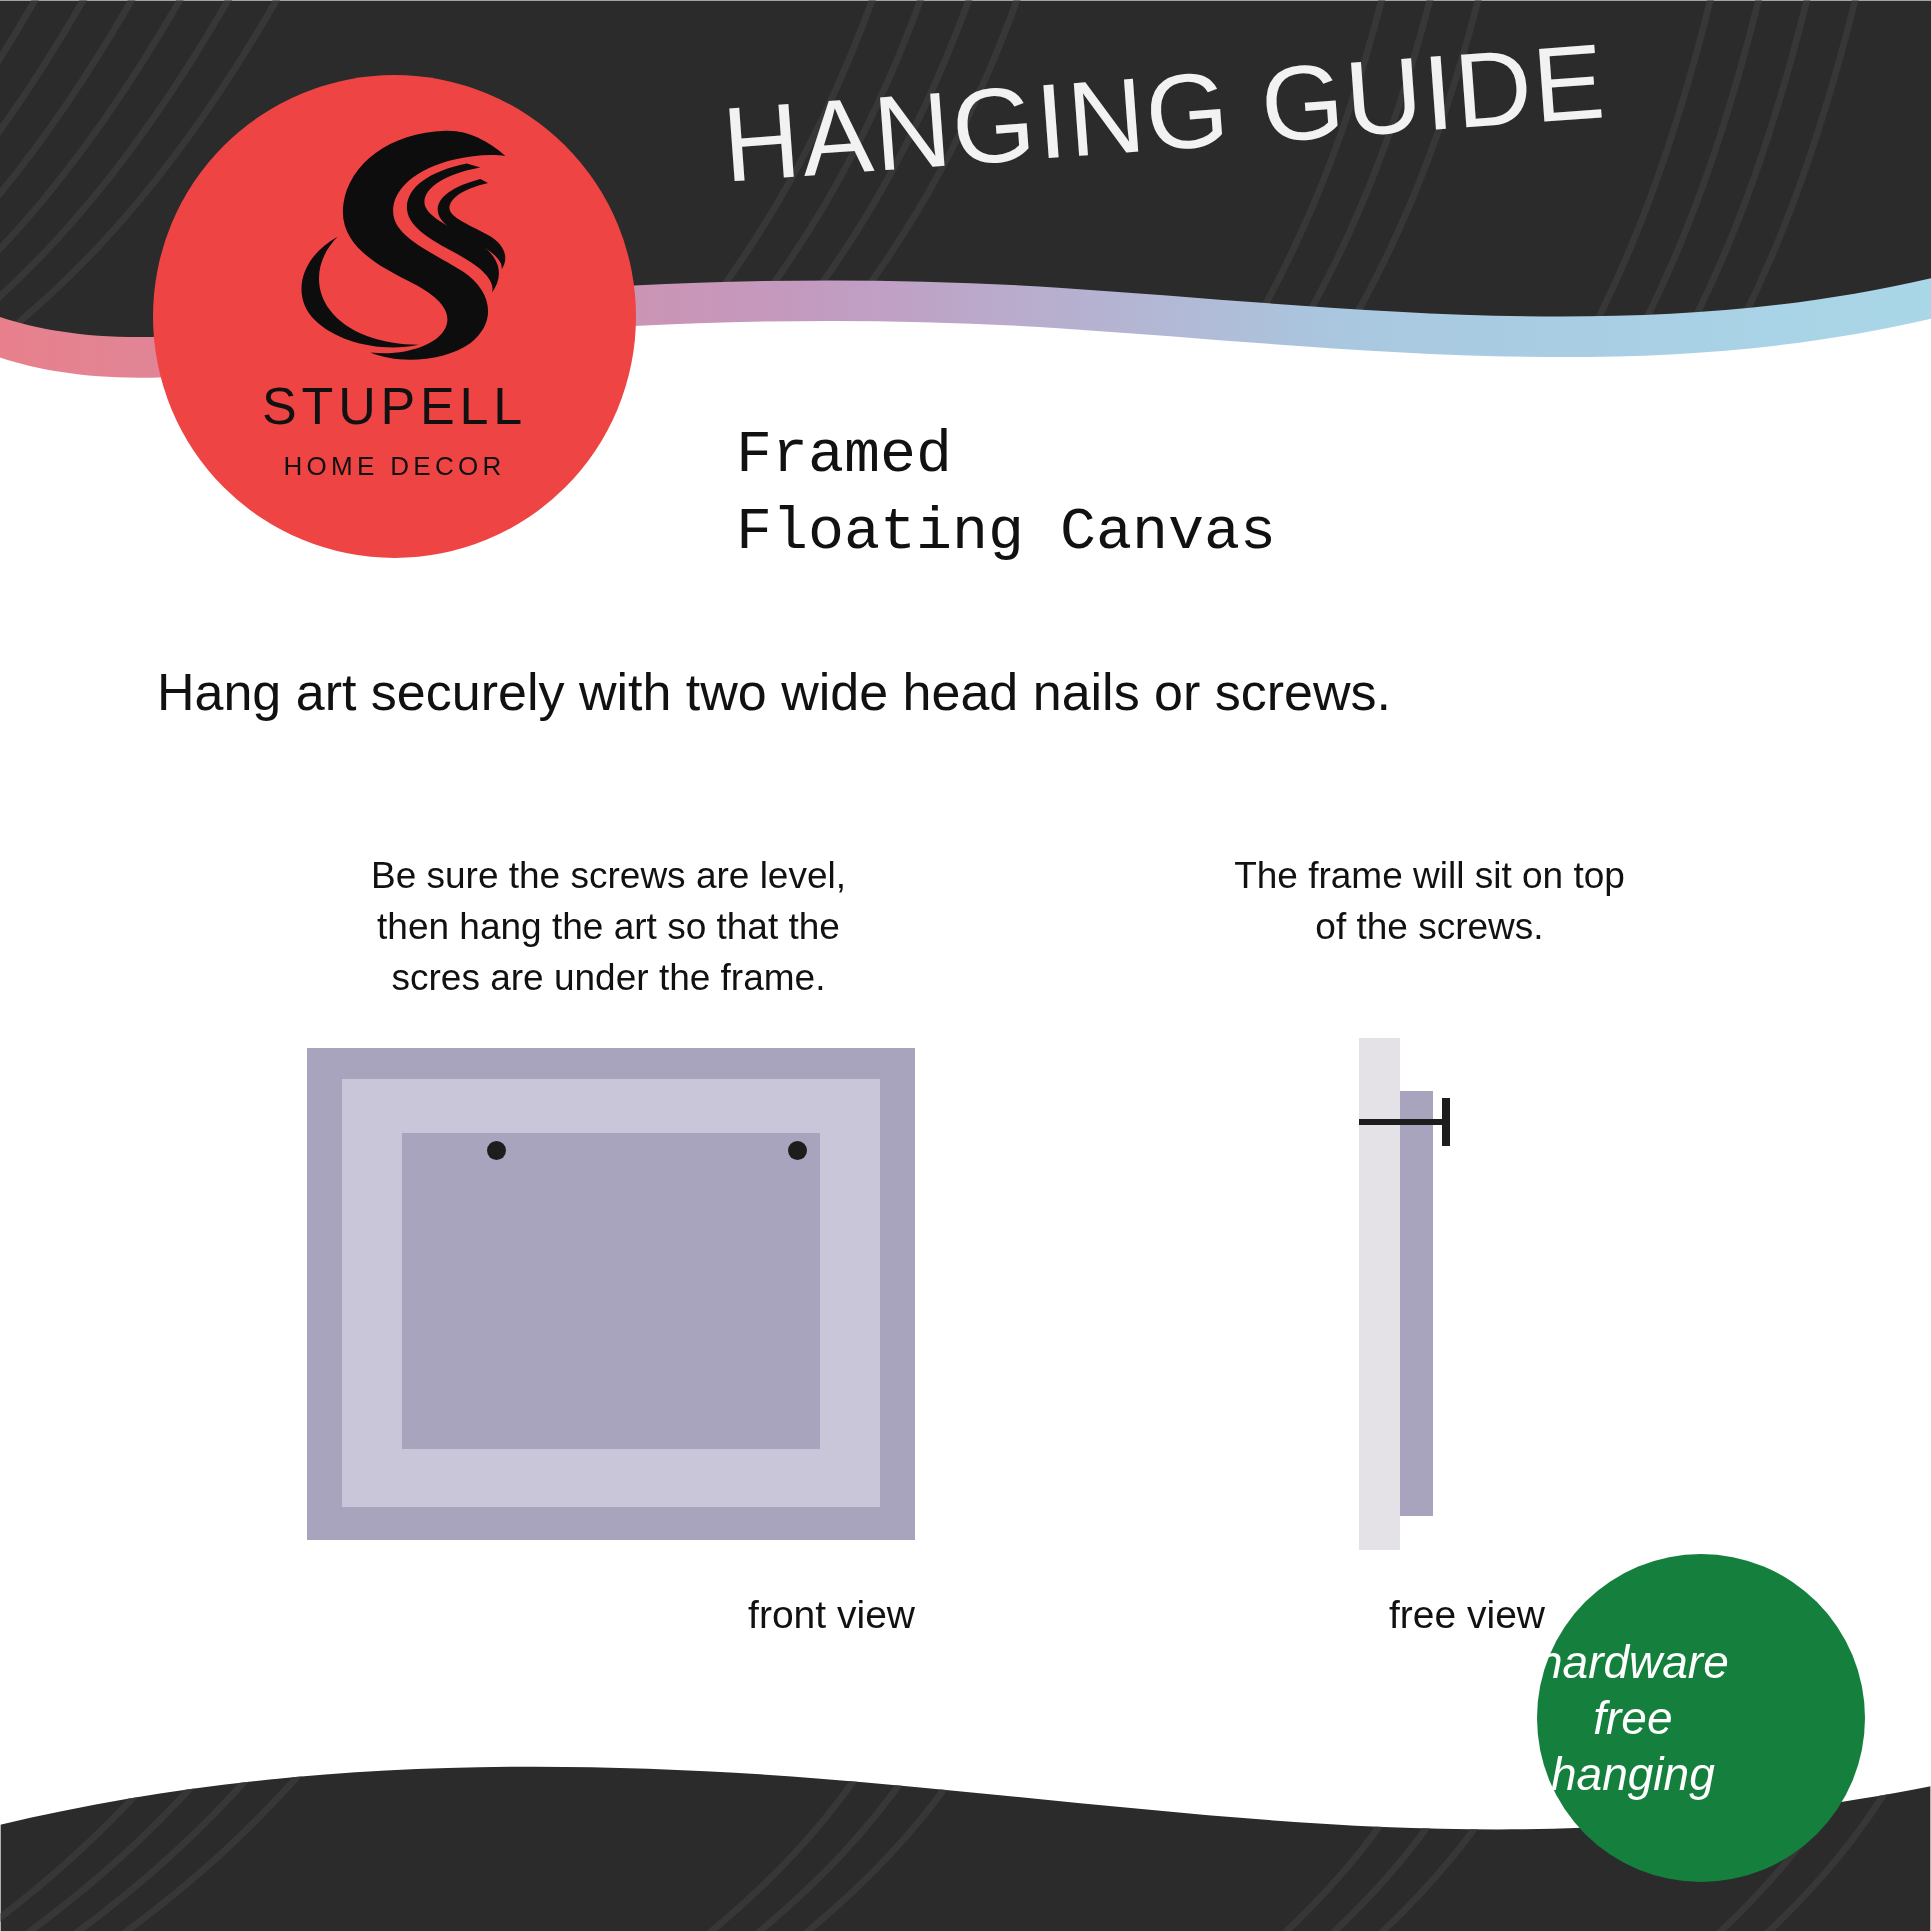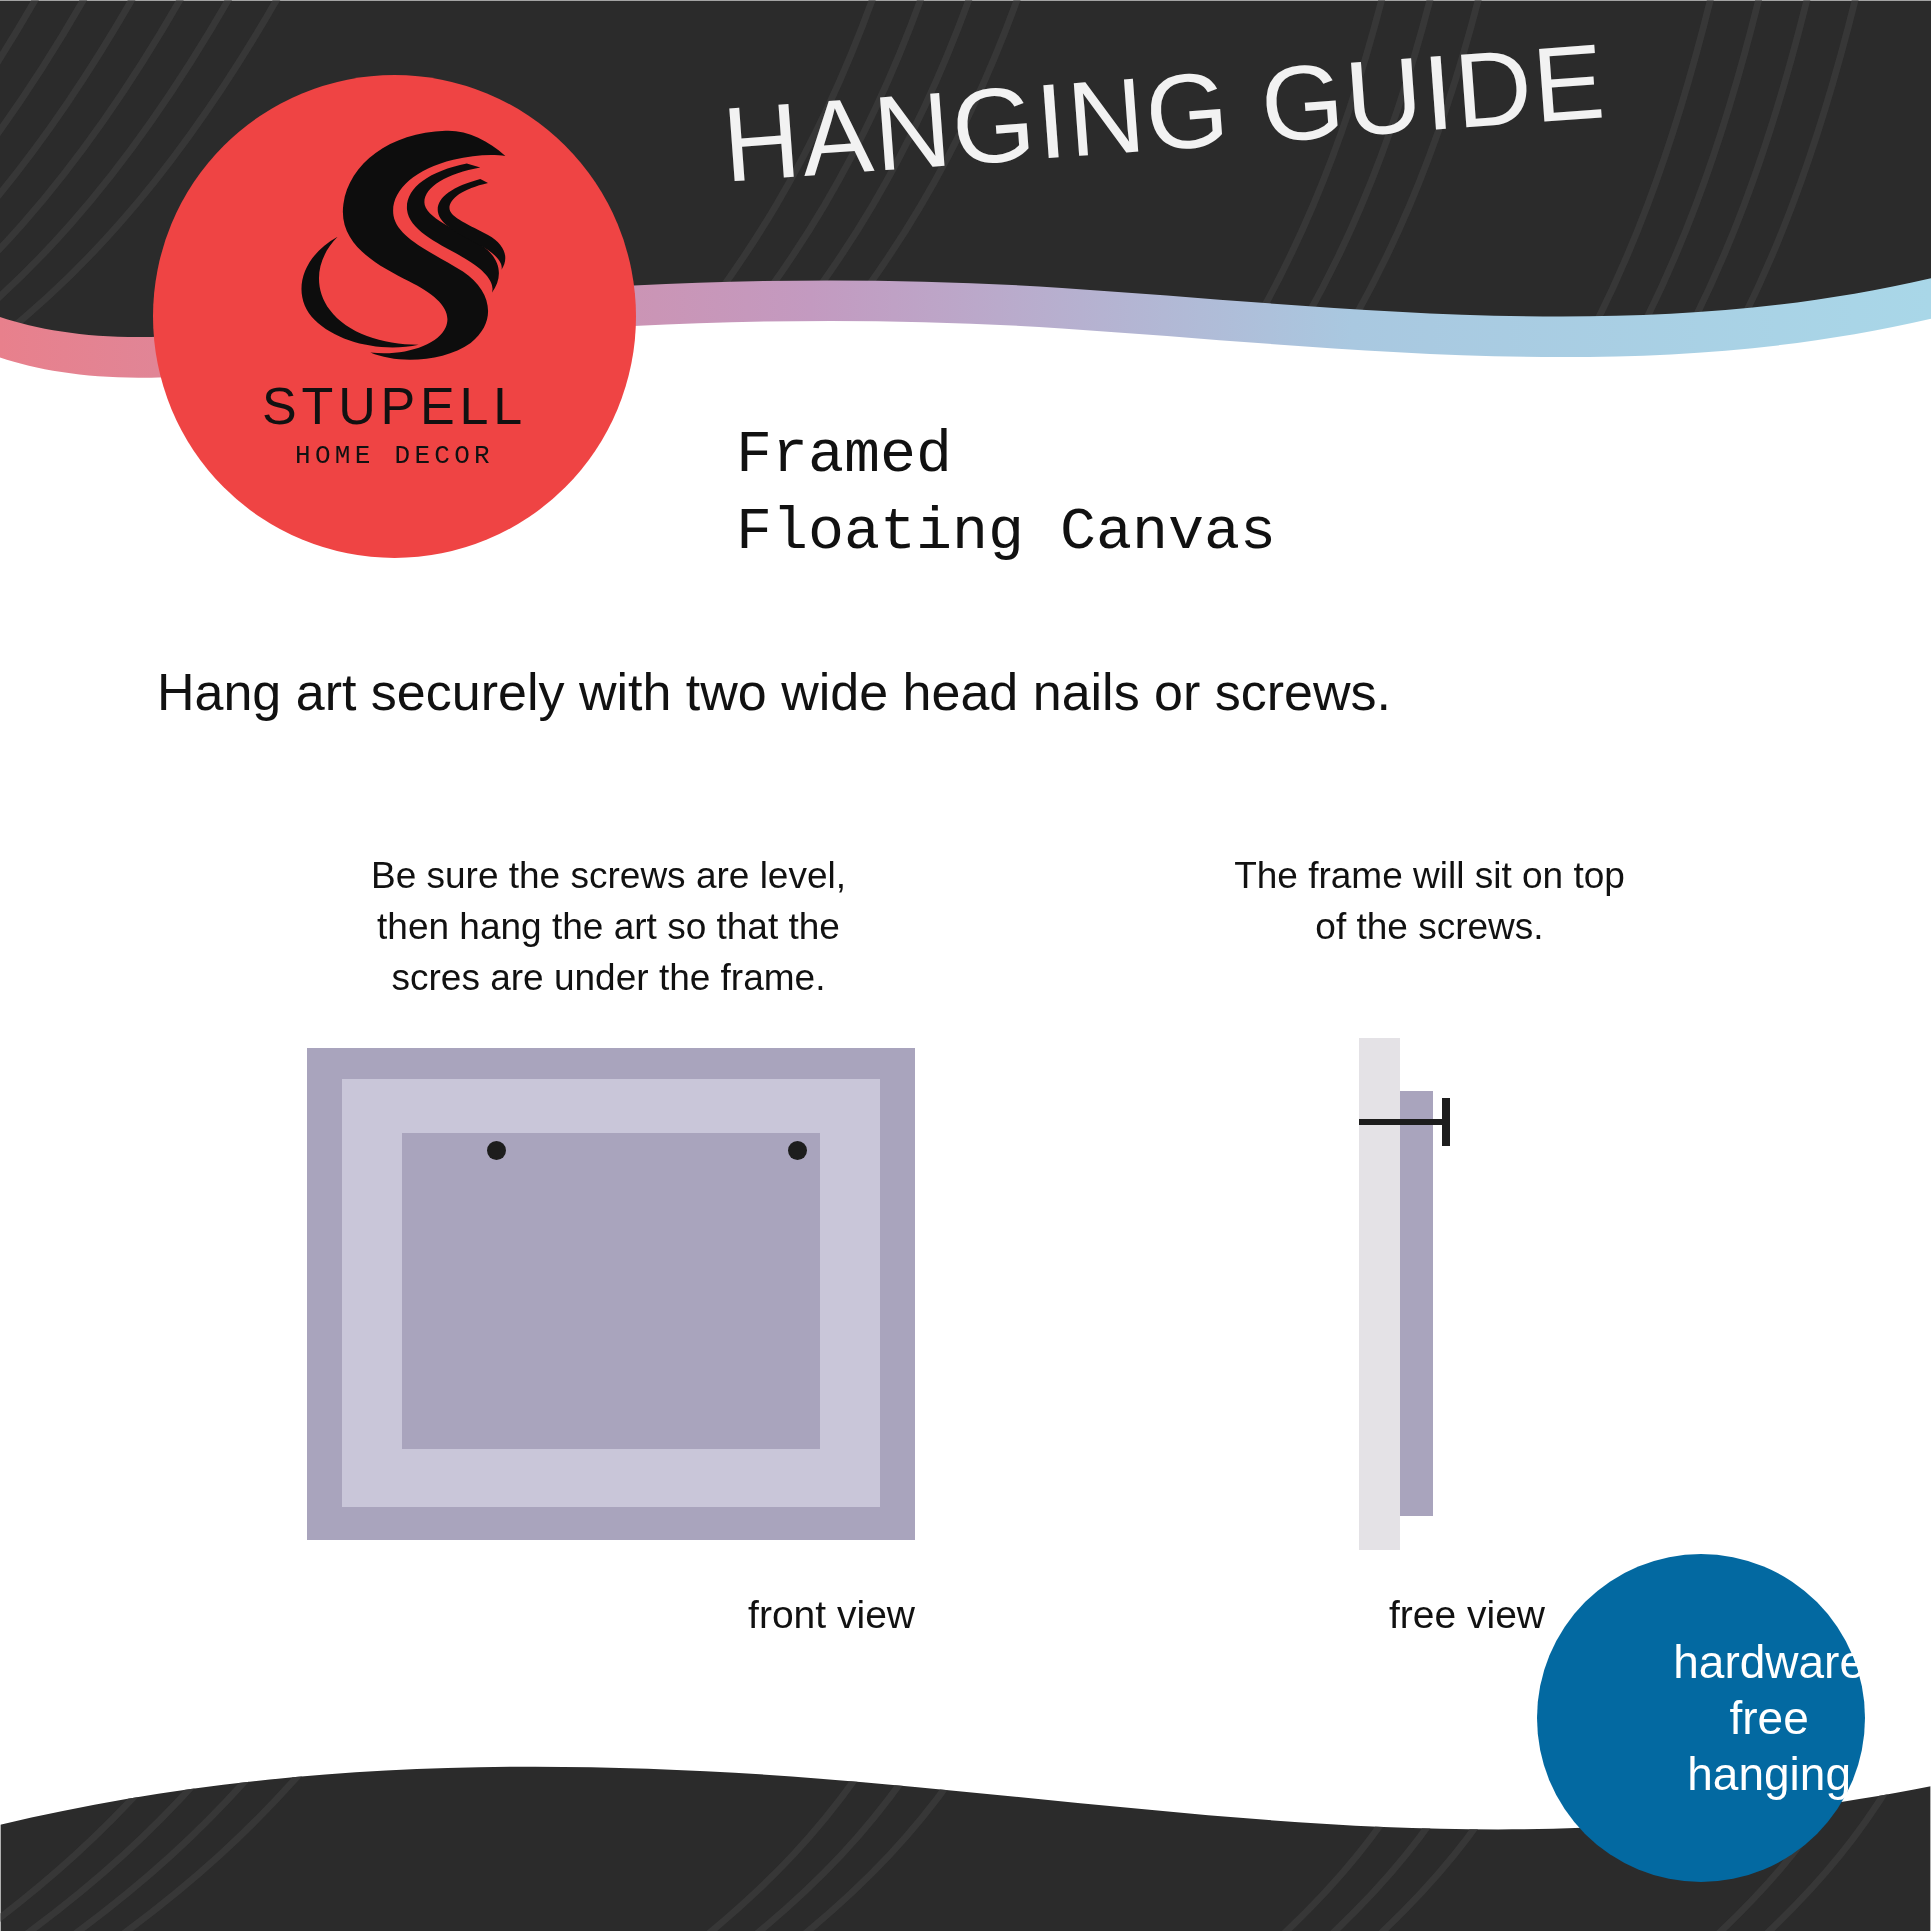"HOME DECOR" .logo-sub { font-family: Liberation Mono, monospace -> Liberation Sans, sans-serif; margin-top: 5px -> 15px }
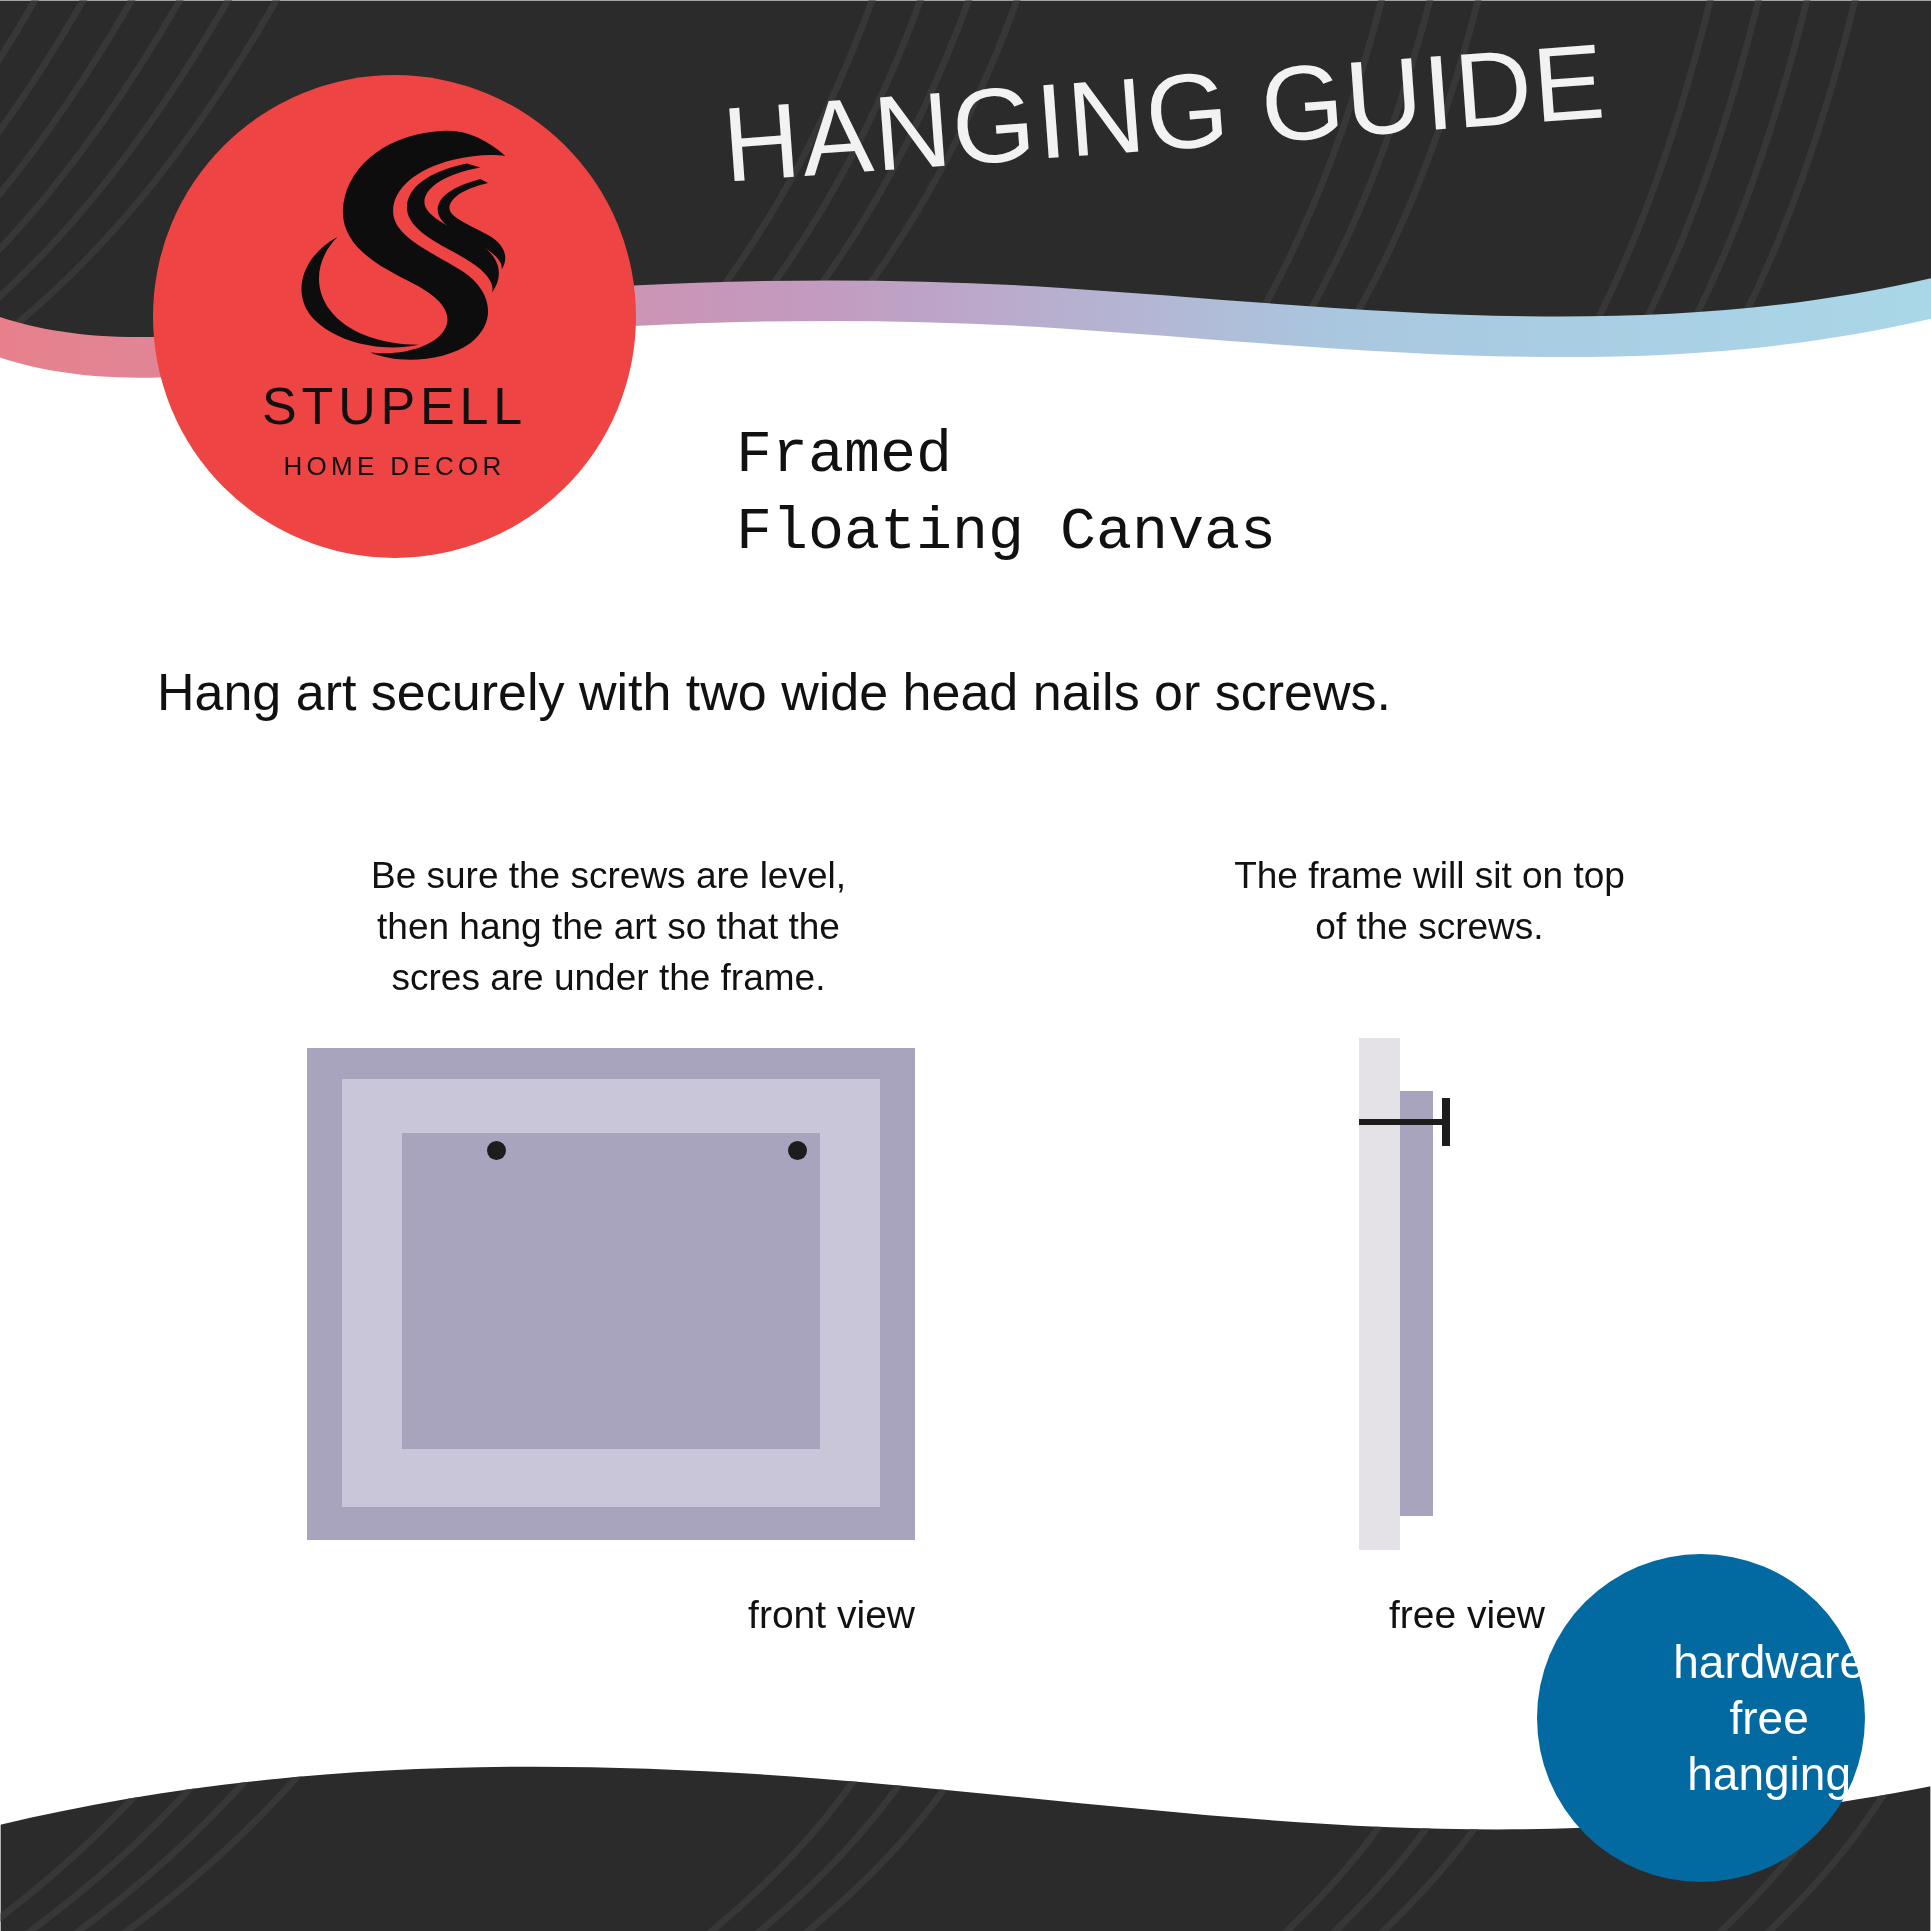"hardware" .bubble { background: #0369a1 -> #15803d; font-style: none -> italic; justify-content: flex-end -> flex-start }
